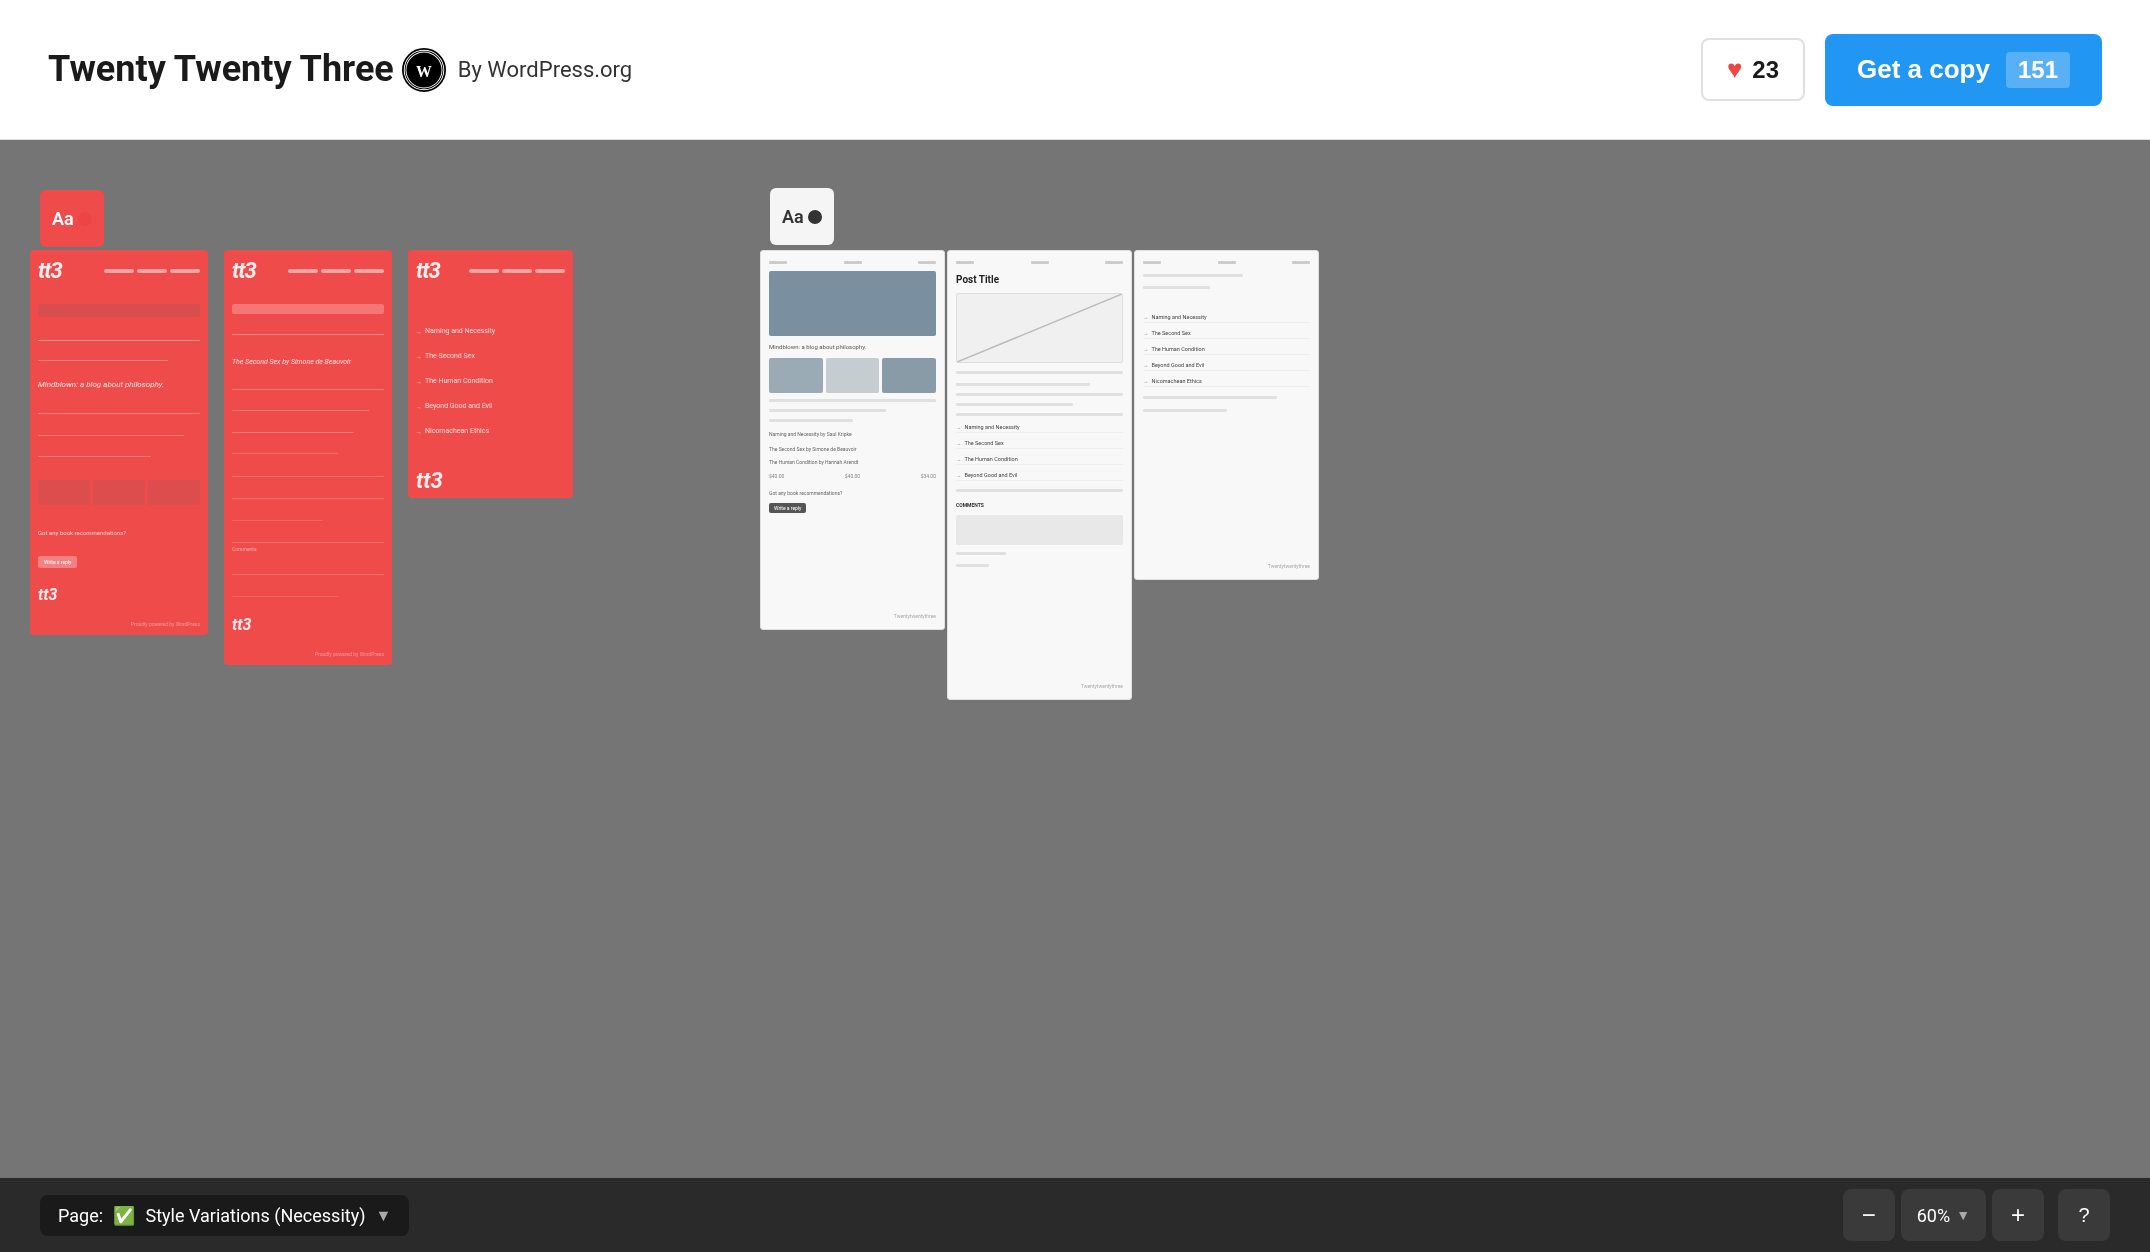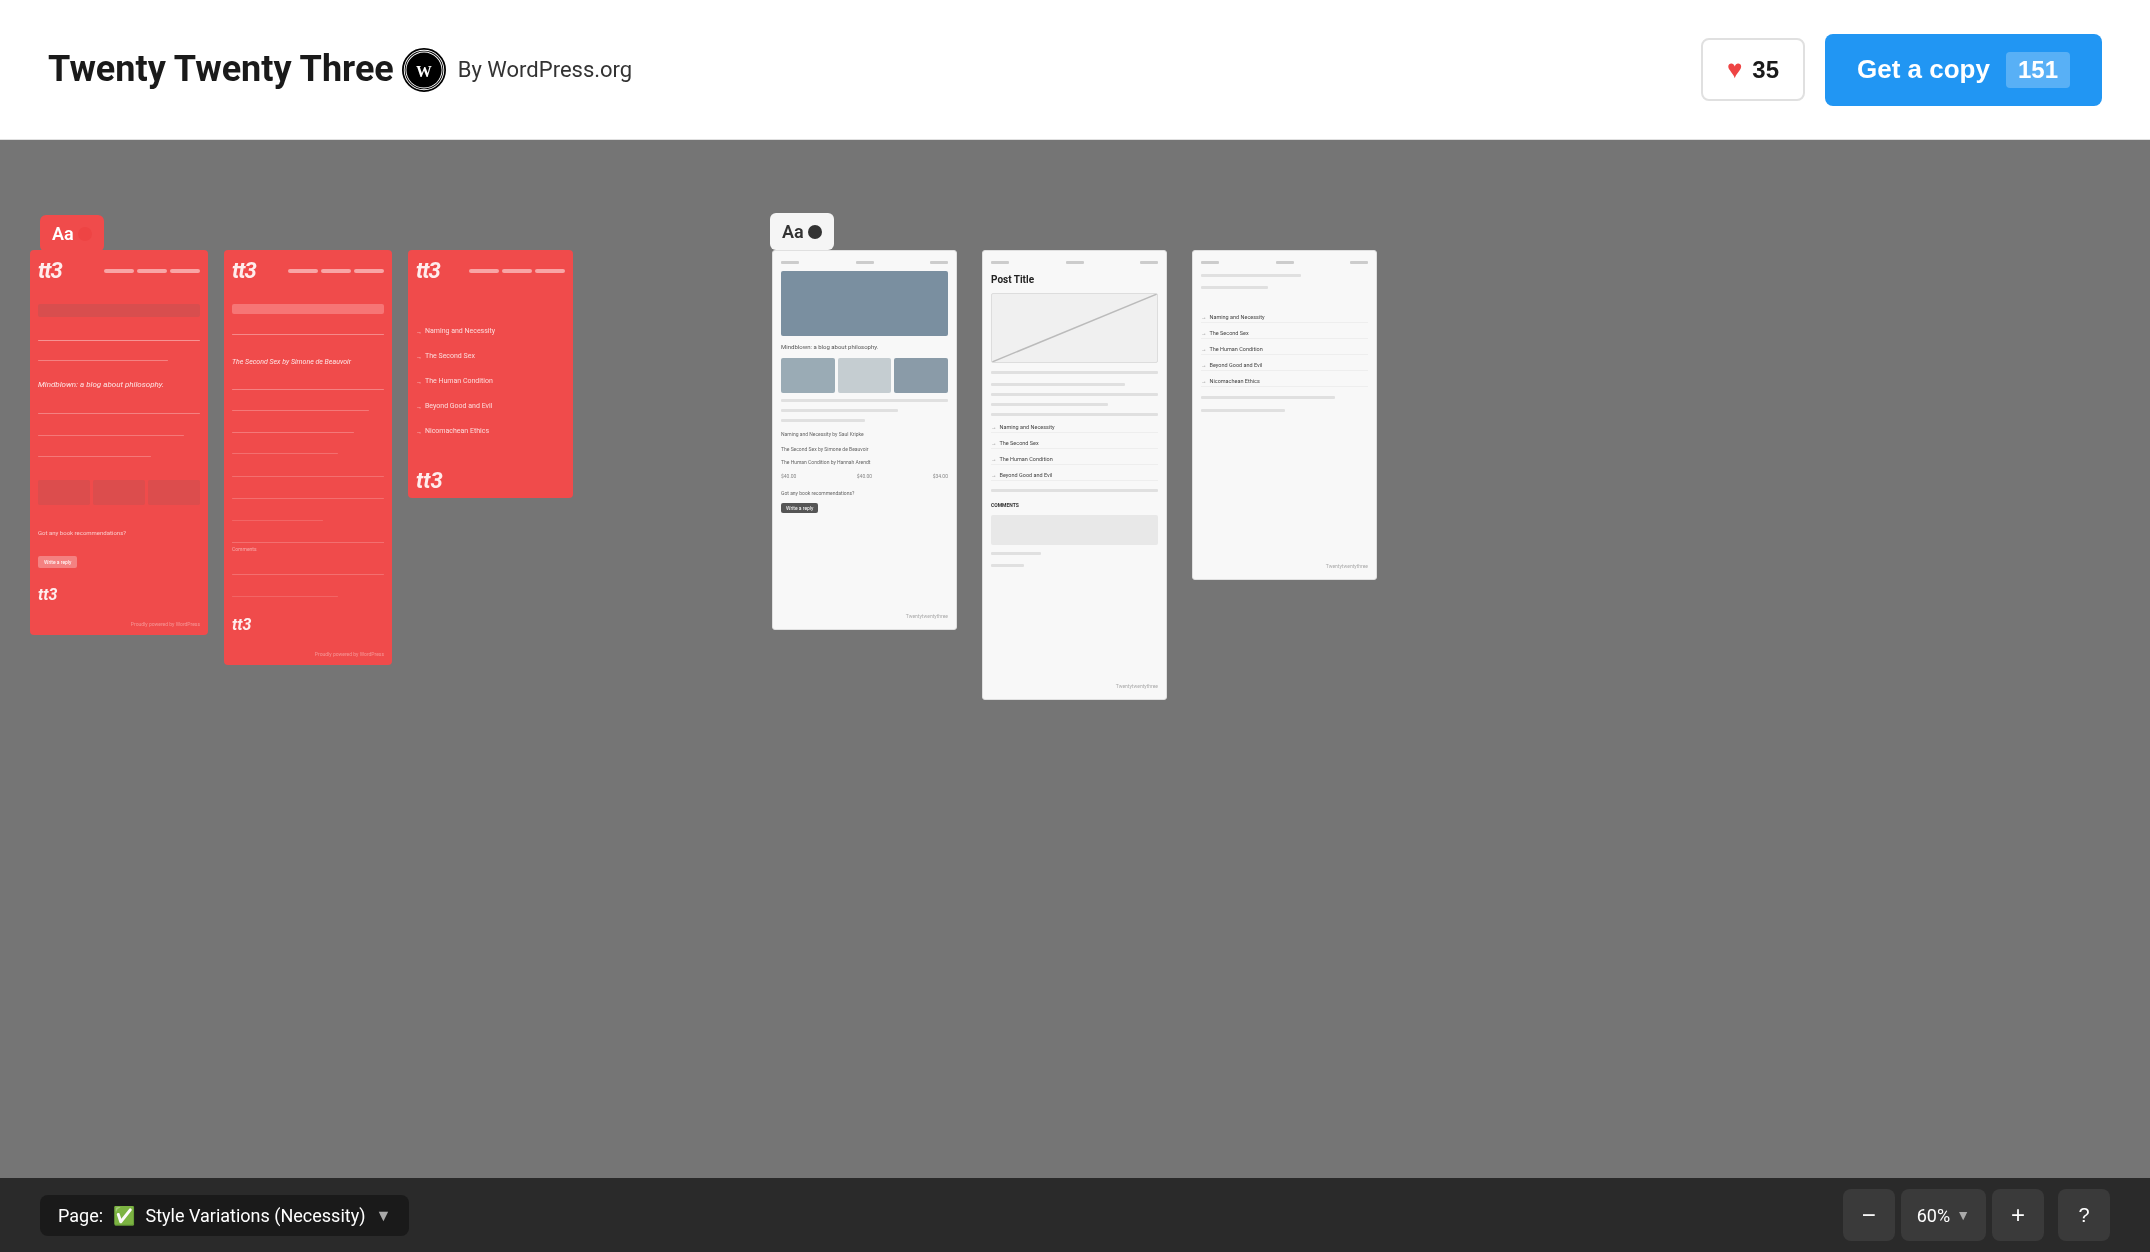"35" span { text: 35 -> 23 }
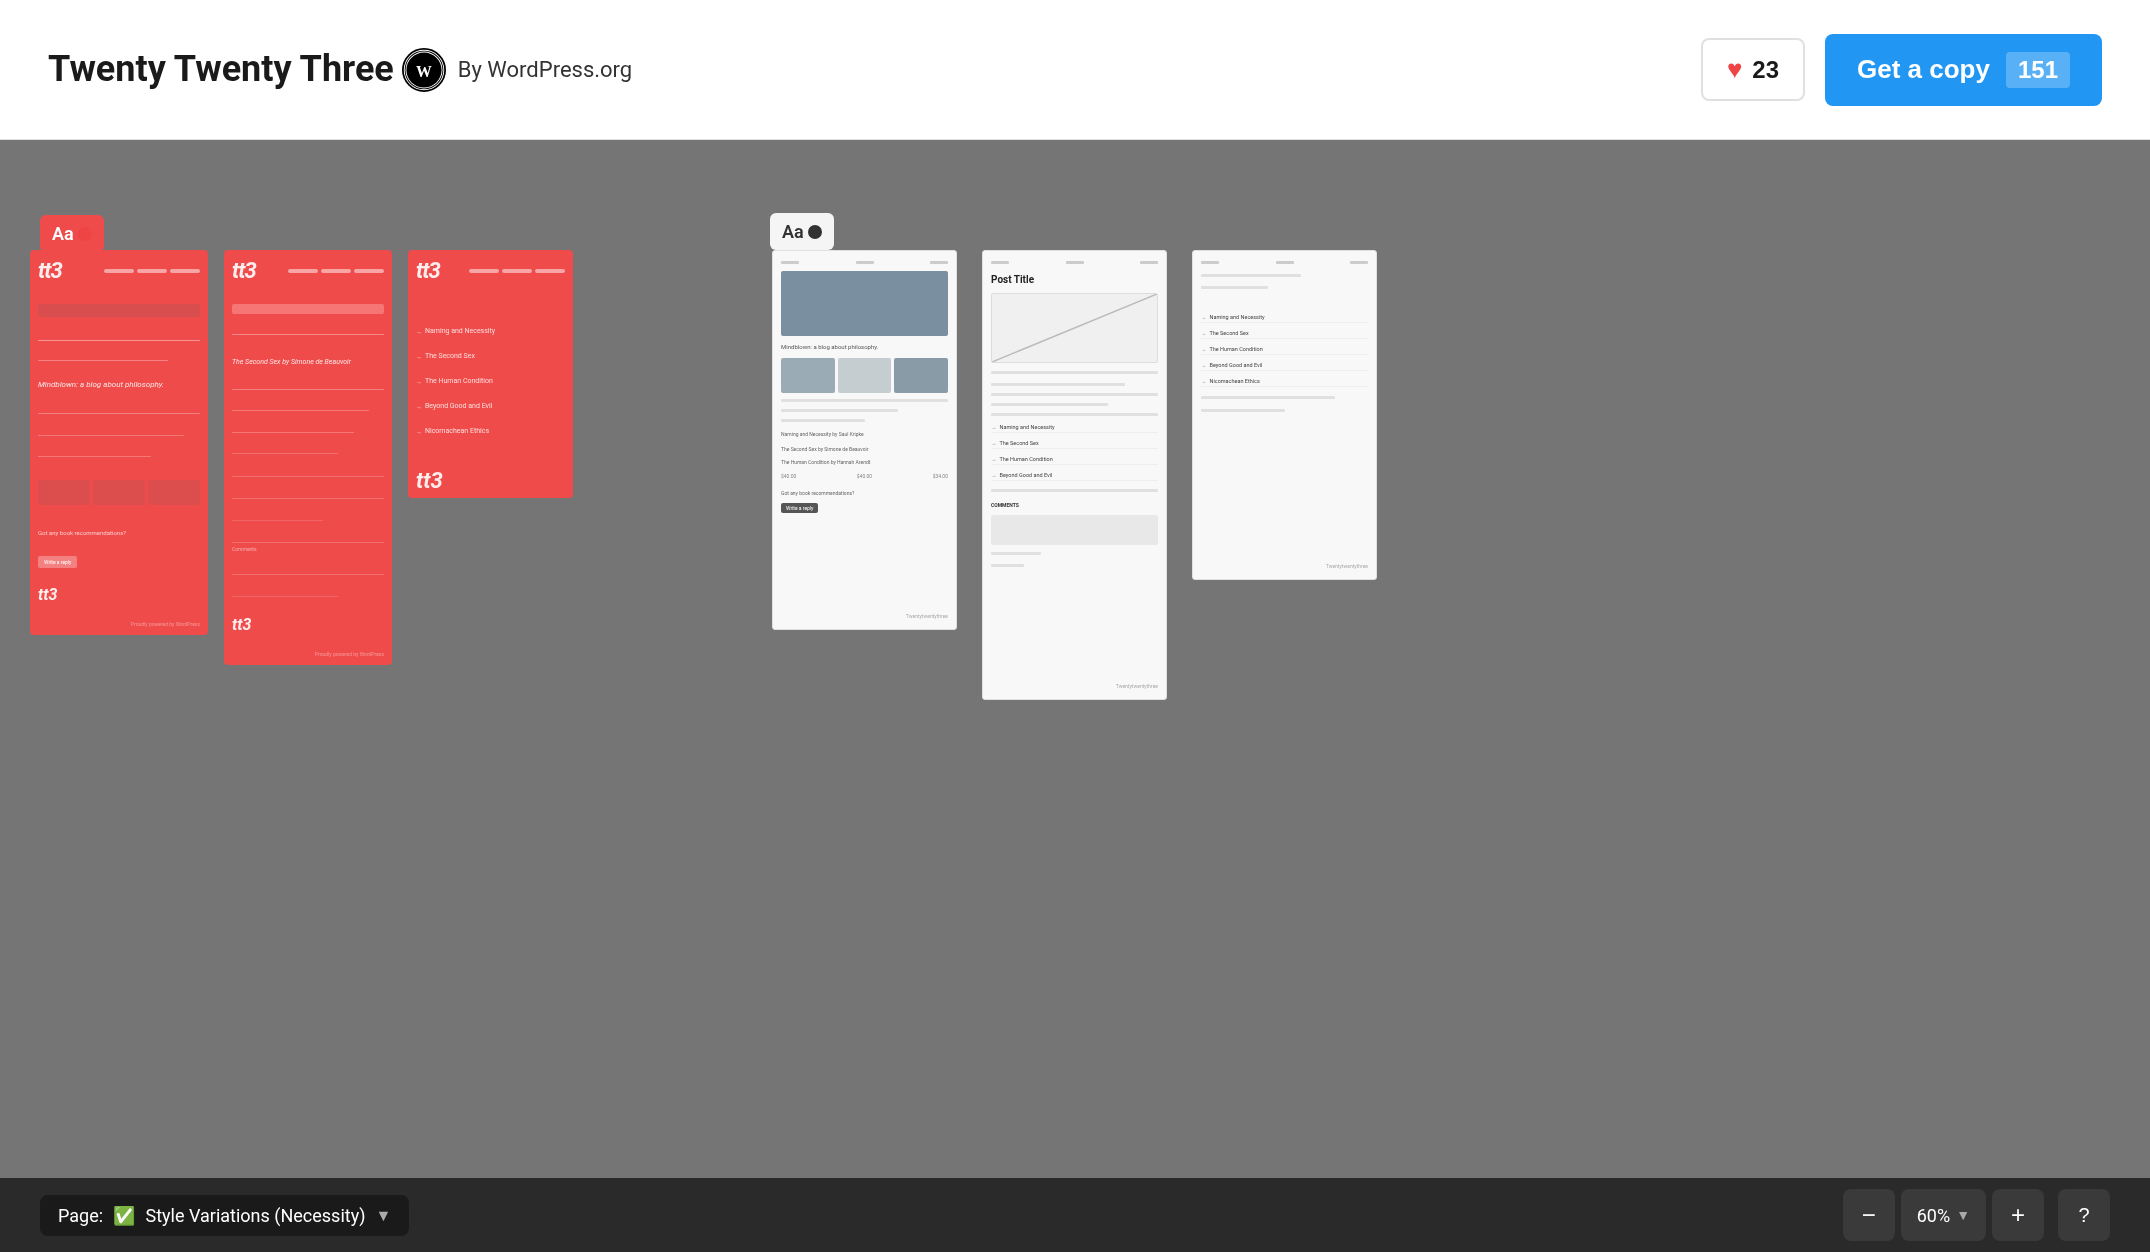"Aa" .color-swatch { margin-top: 25px -> none; padding: 8px 12px -> 18px 12px }
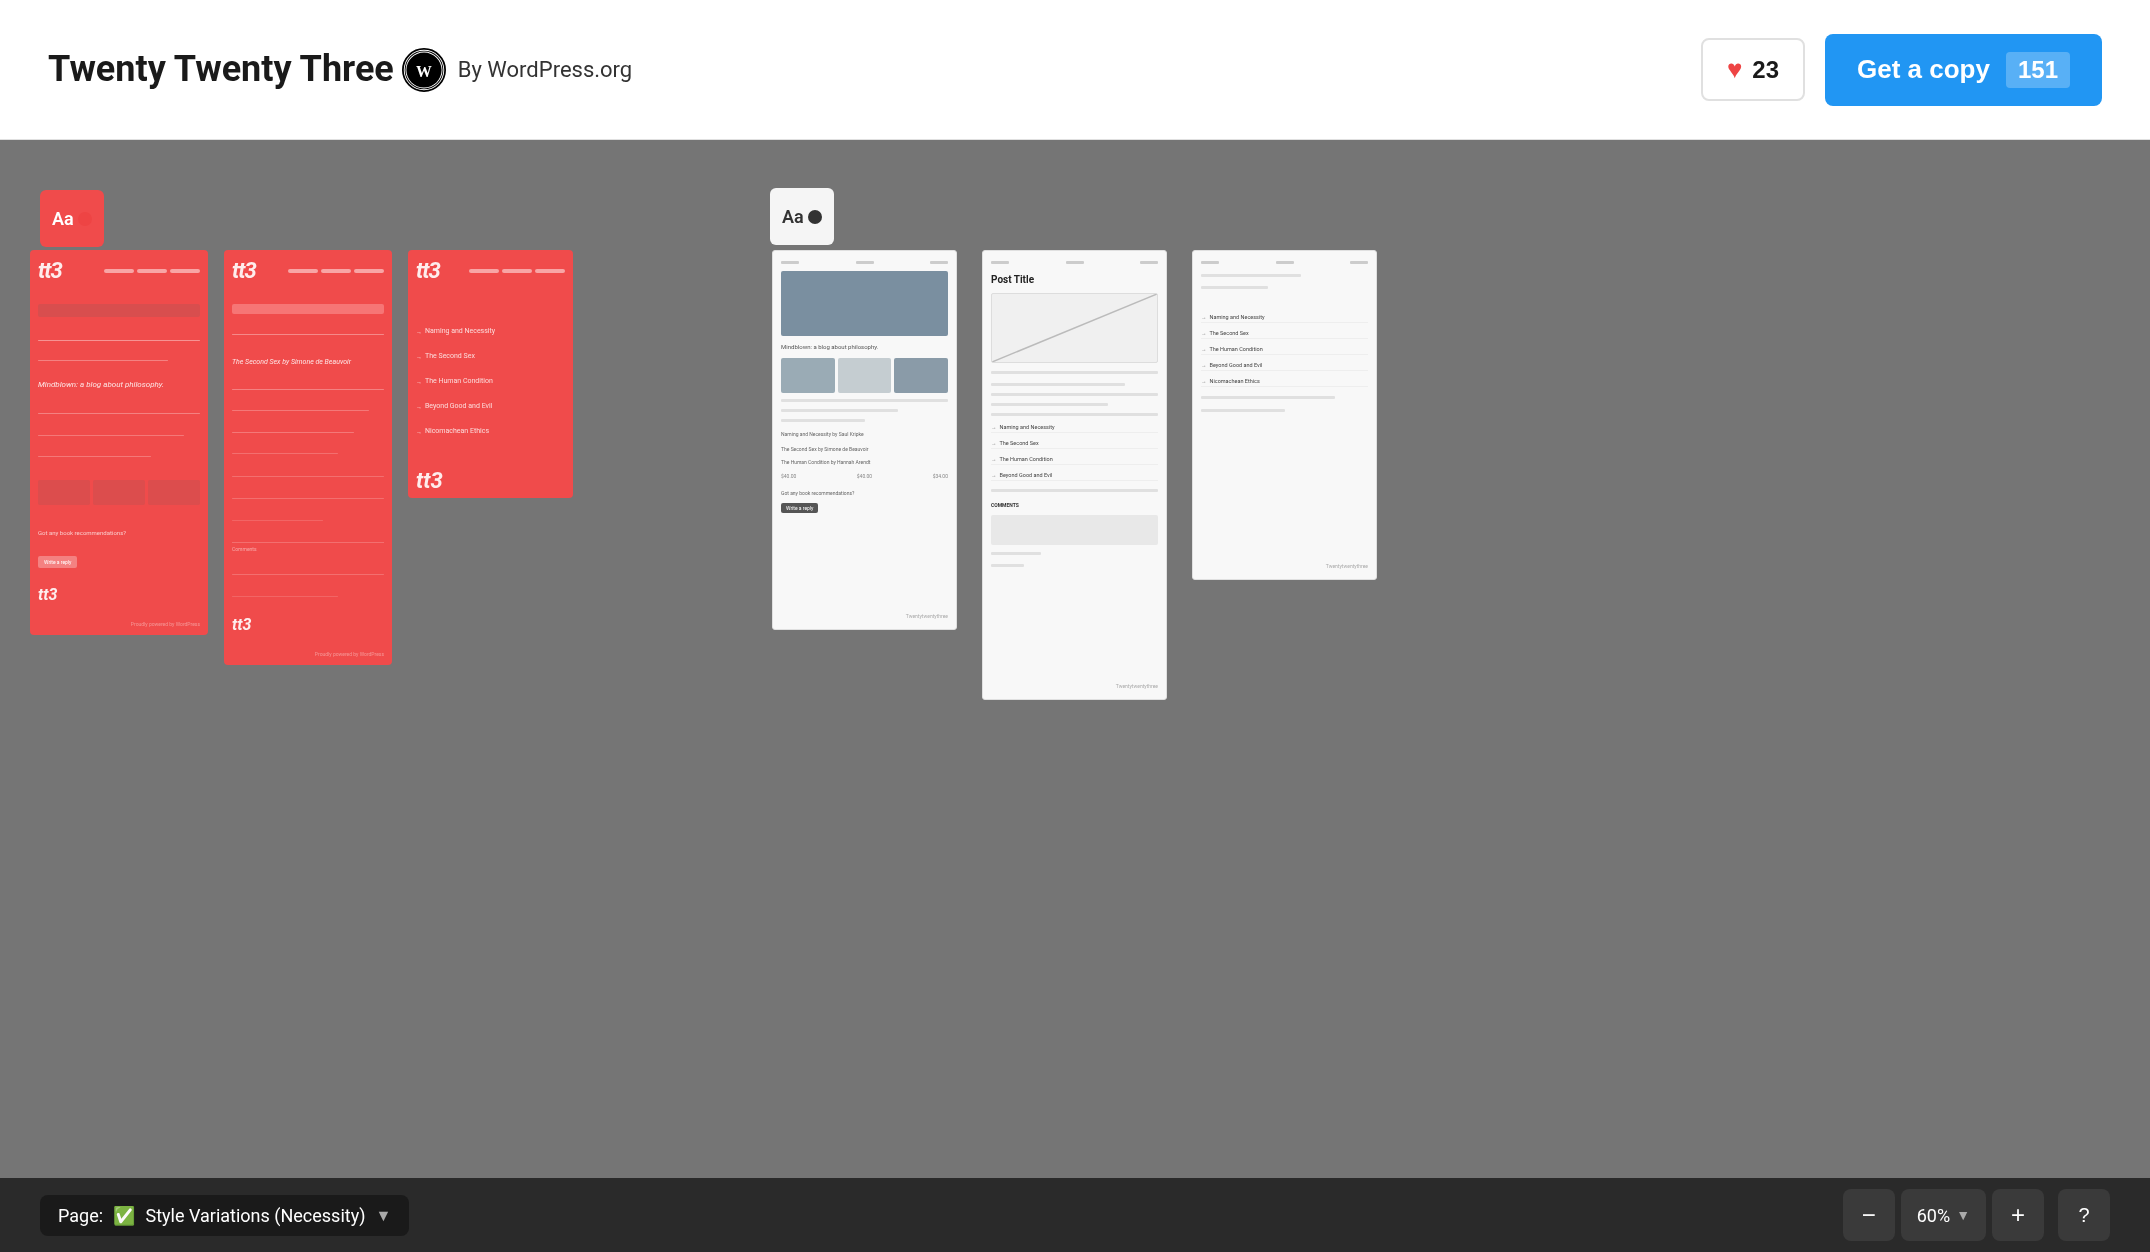"Post Title" .previews-container-white { gap: 25px -> 2px; margin-left: 12px -> none }
